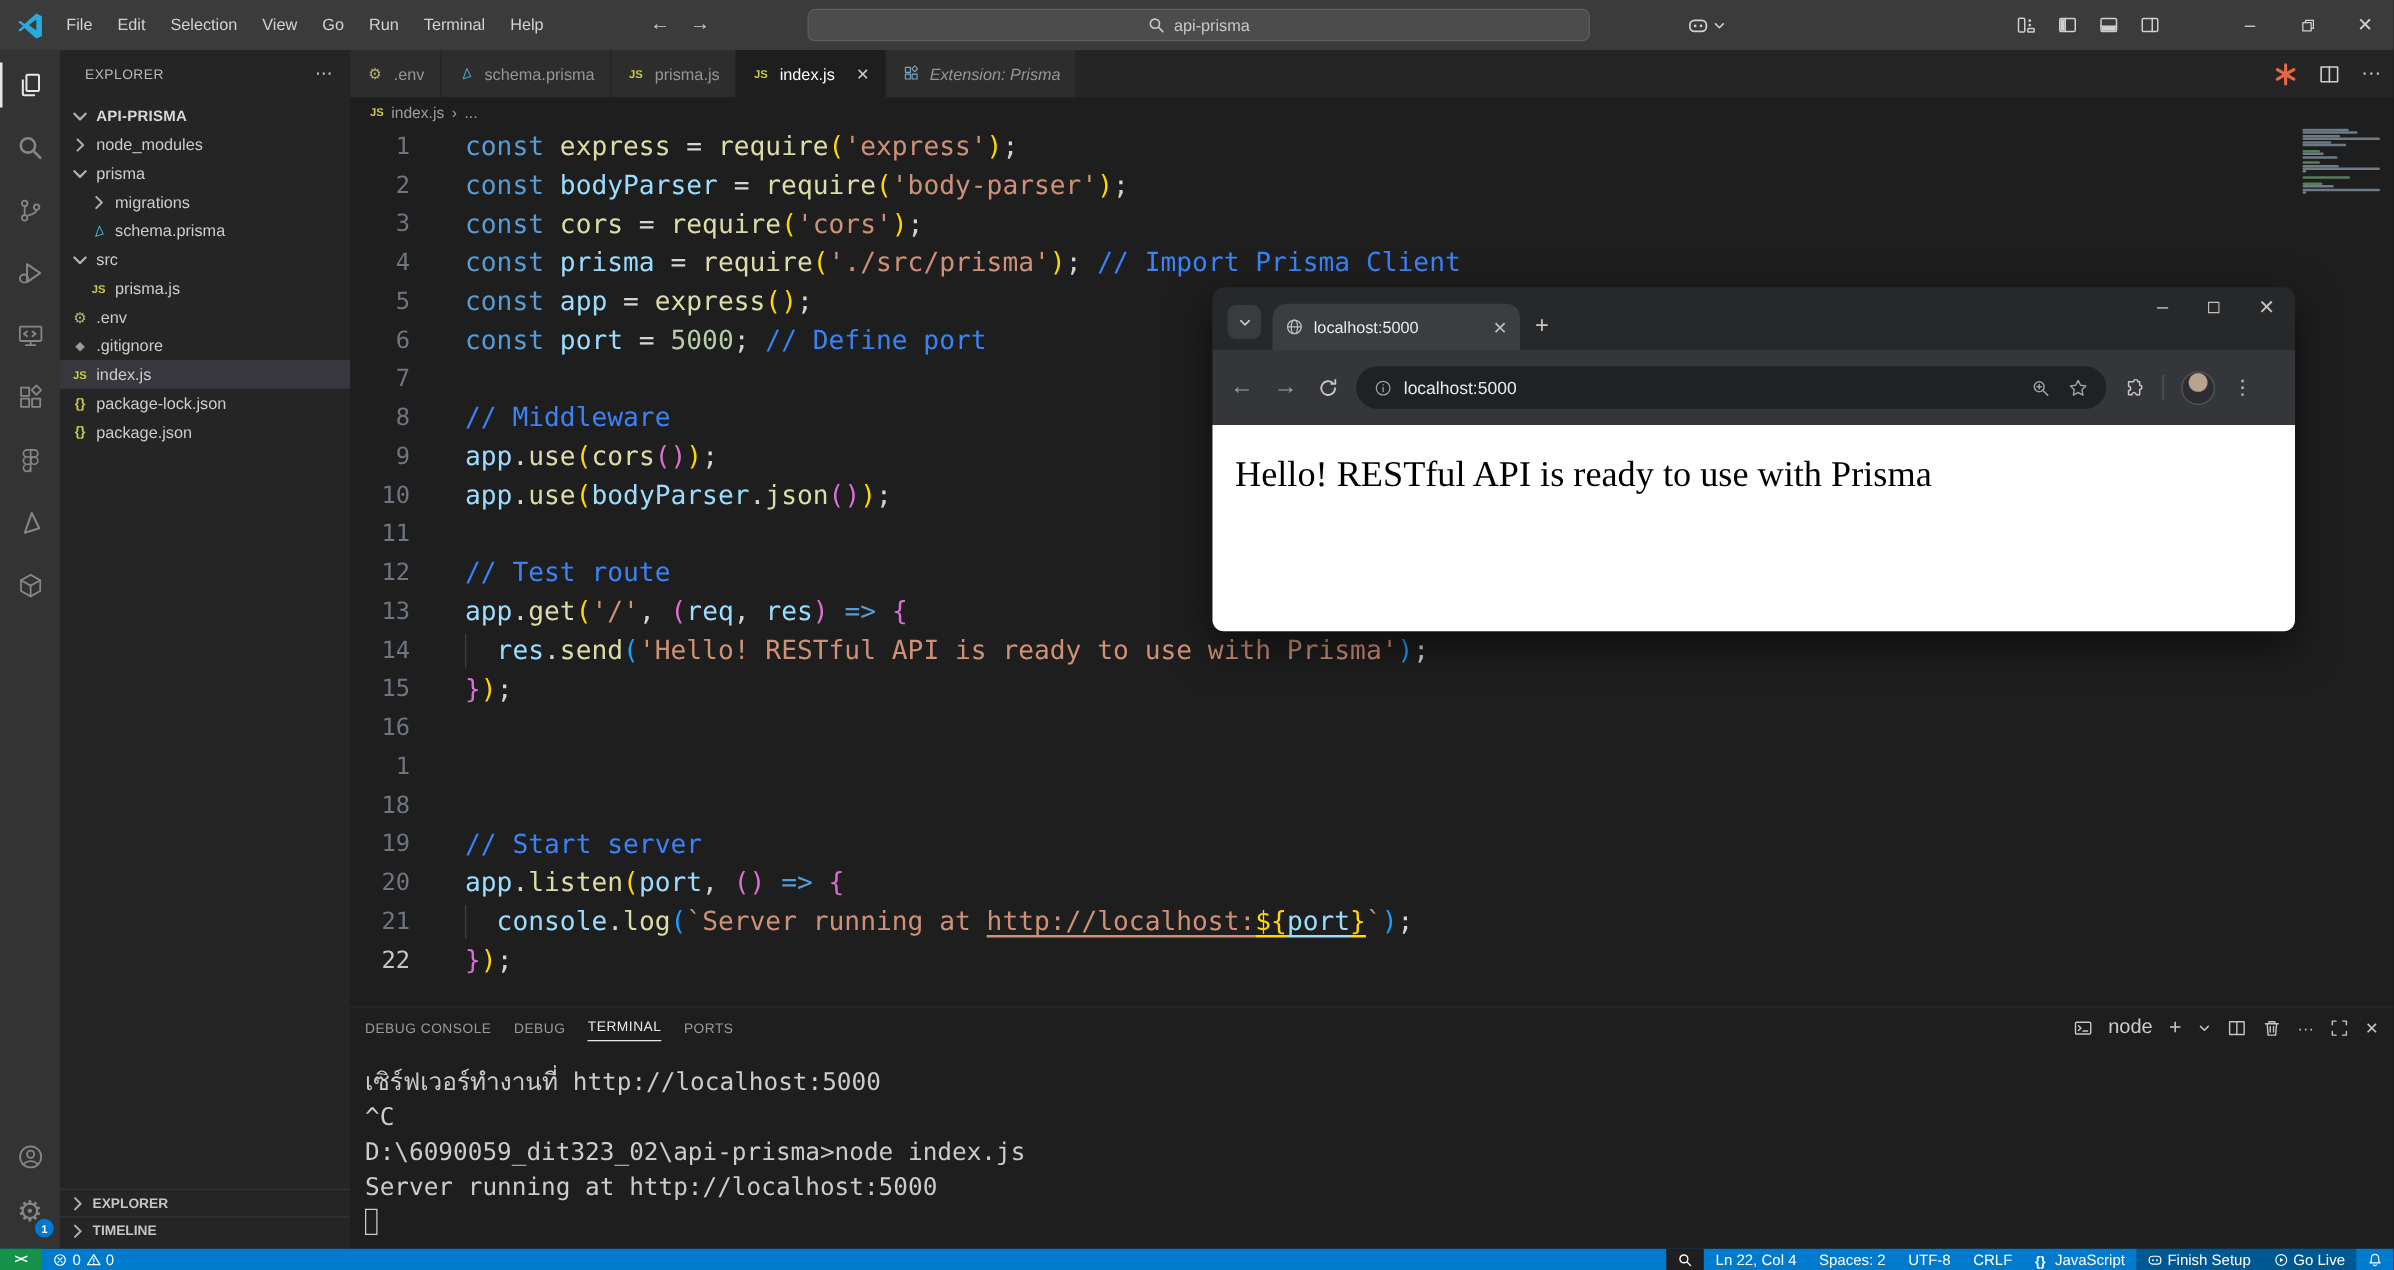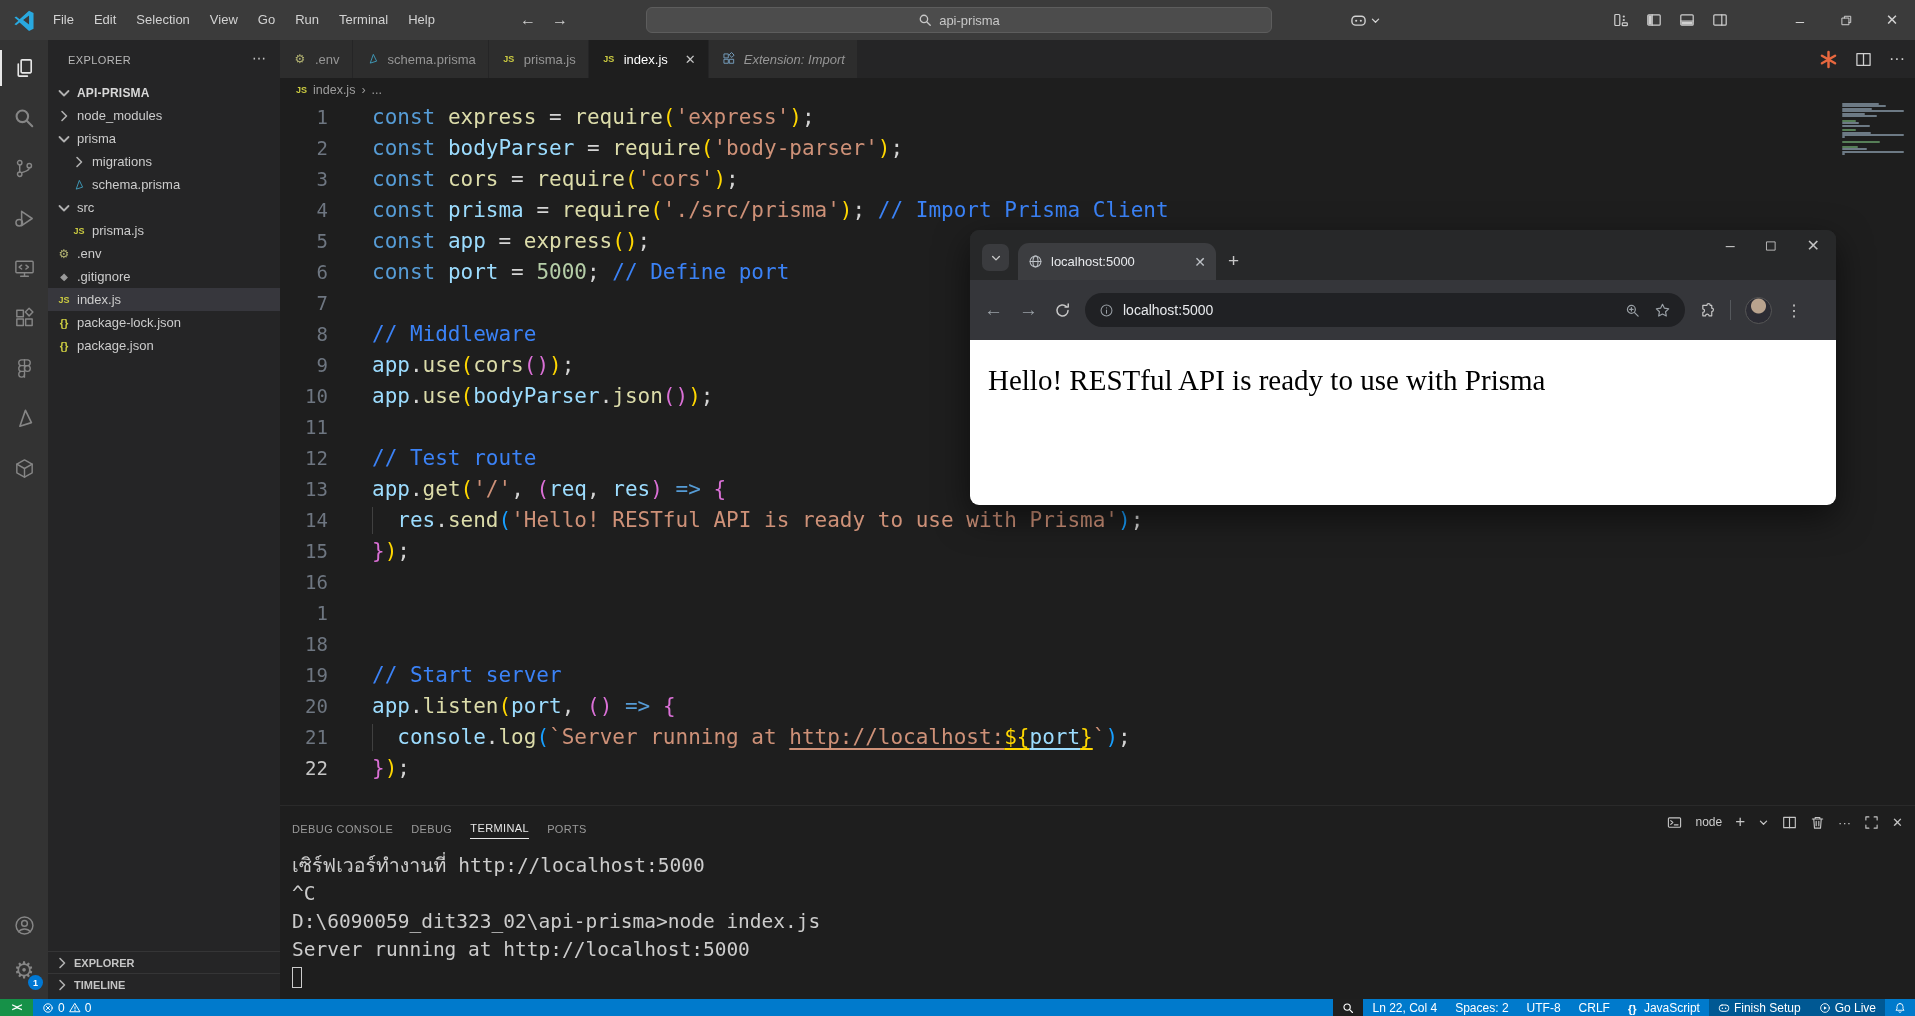"Extension: Import" span.tlabel { text: Import -> Prisma }
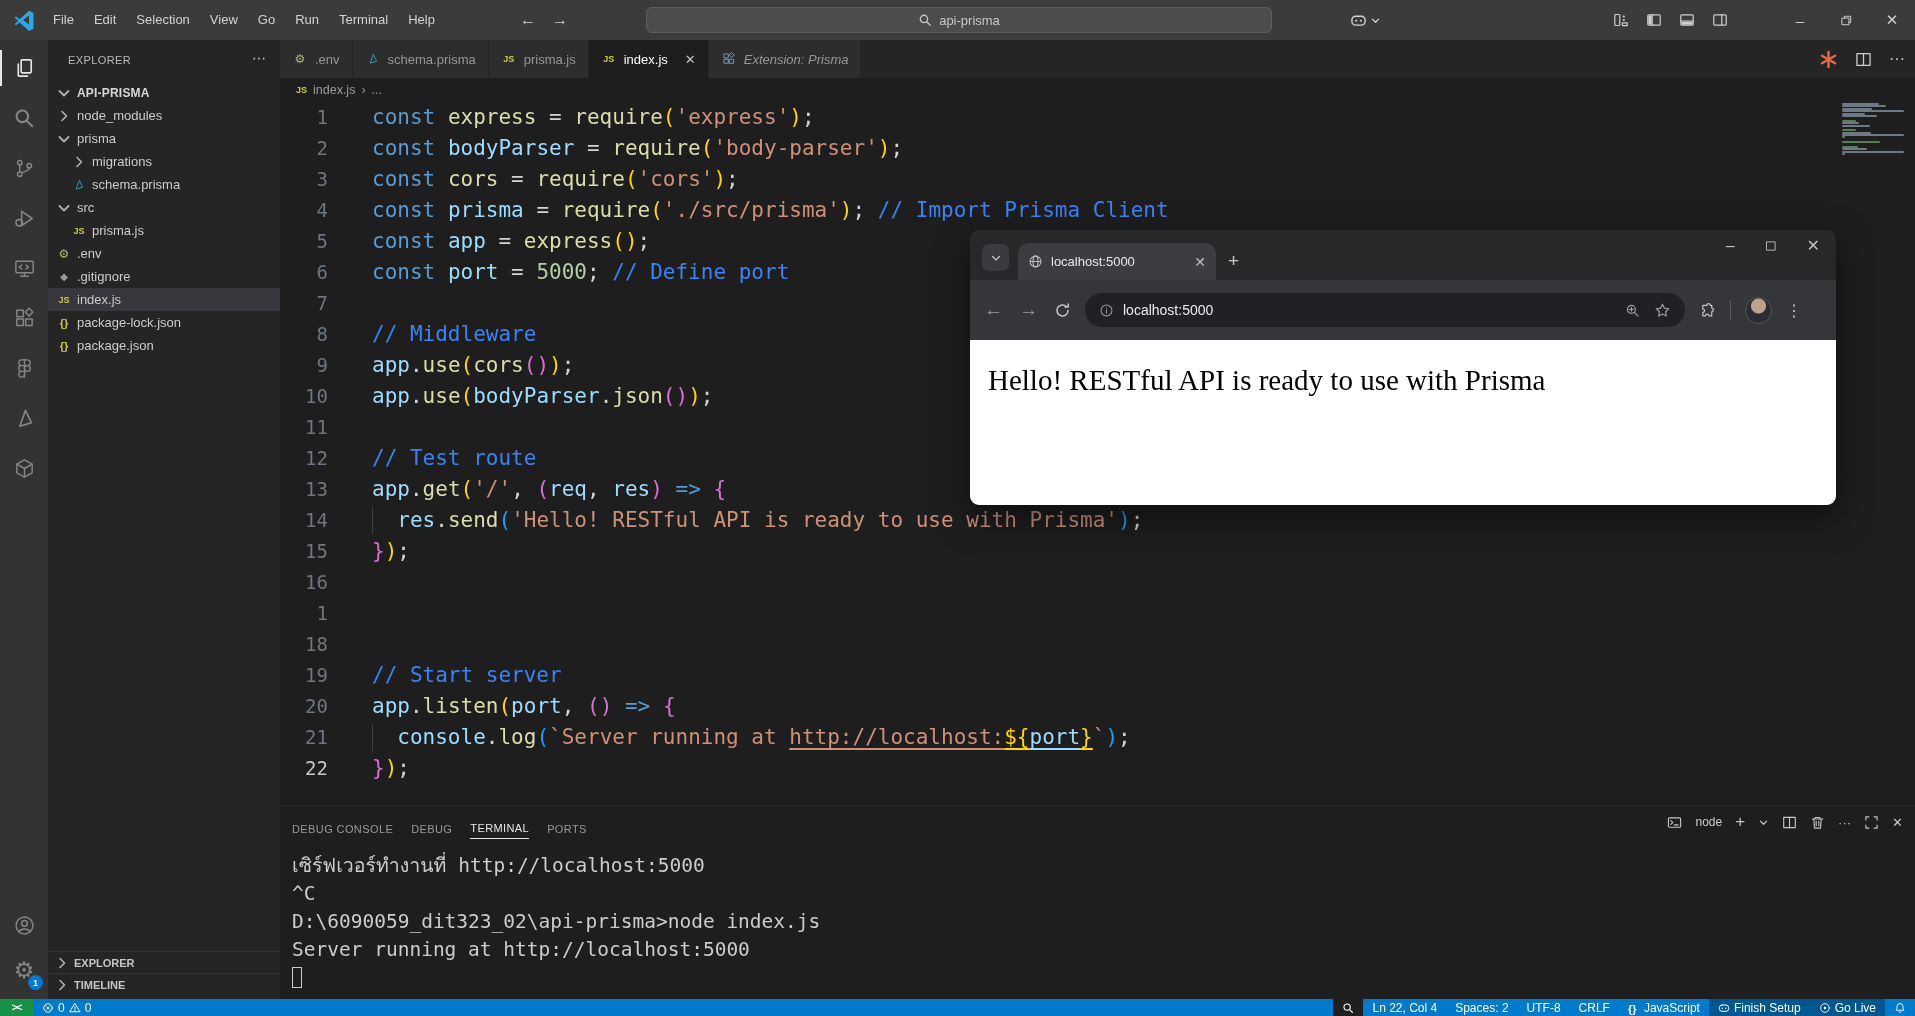"DEBUG CONSOLE" #panel-tabs { align-items: flex-end -> center }
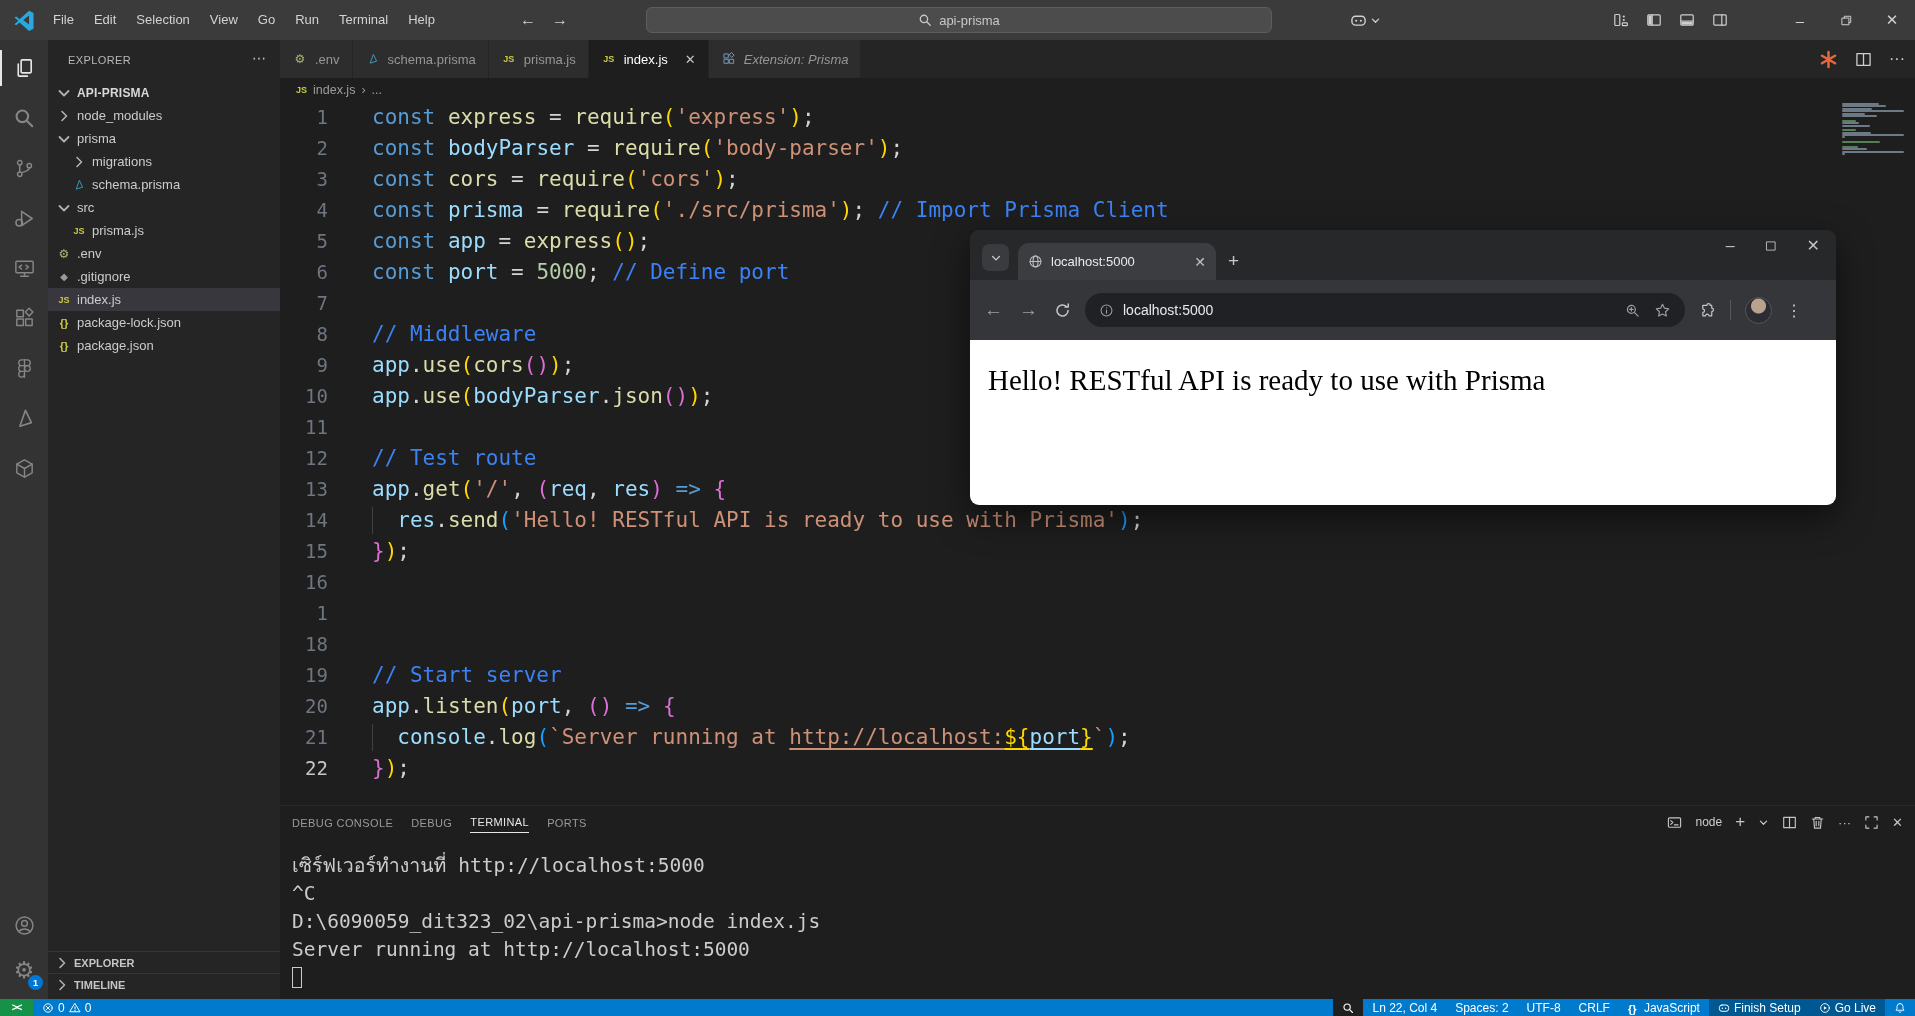"node" #panel-actions .lbl { font-size: 12px -> 16px }
